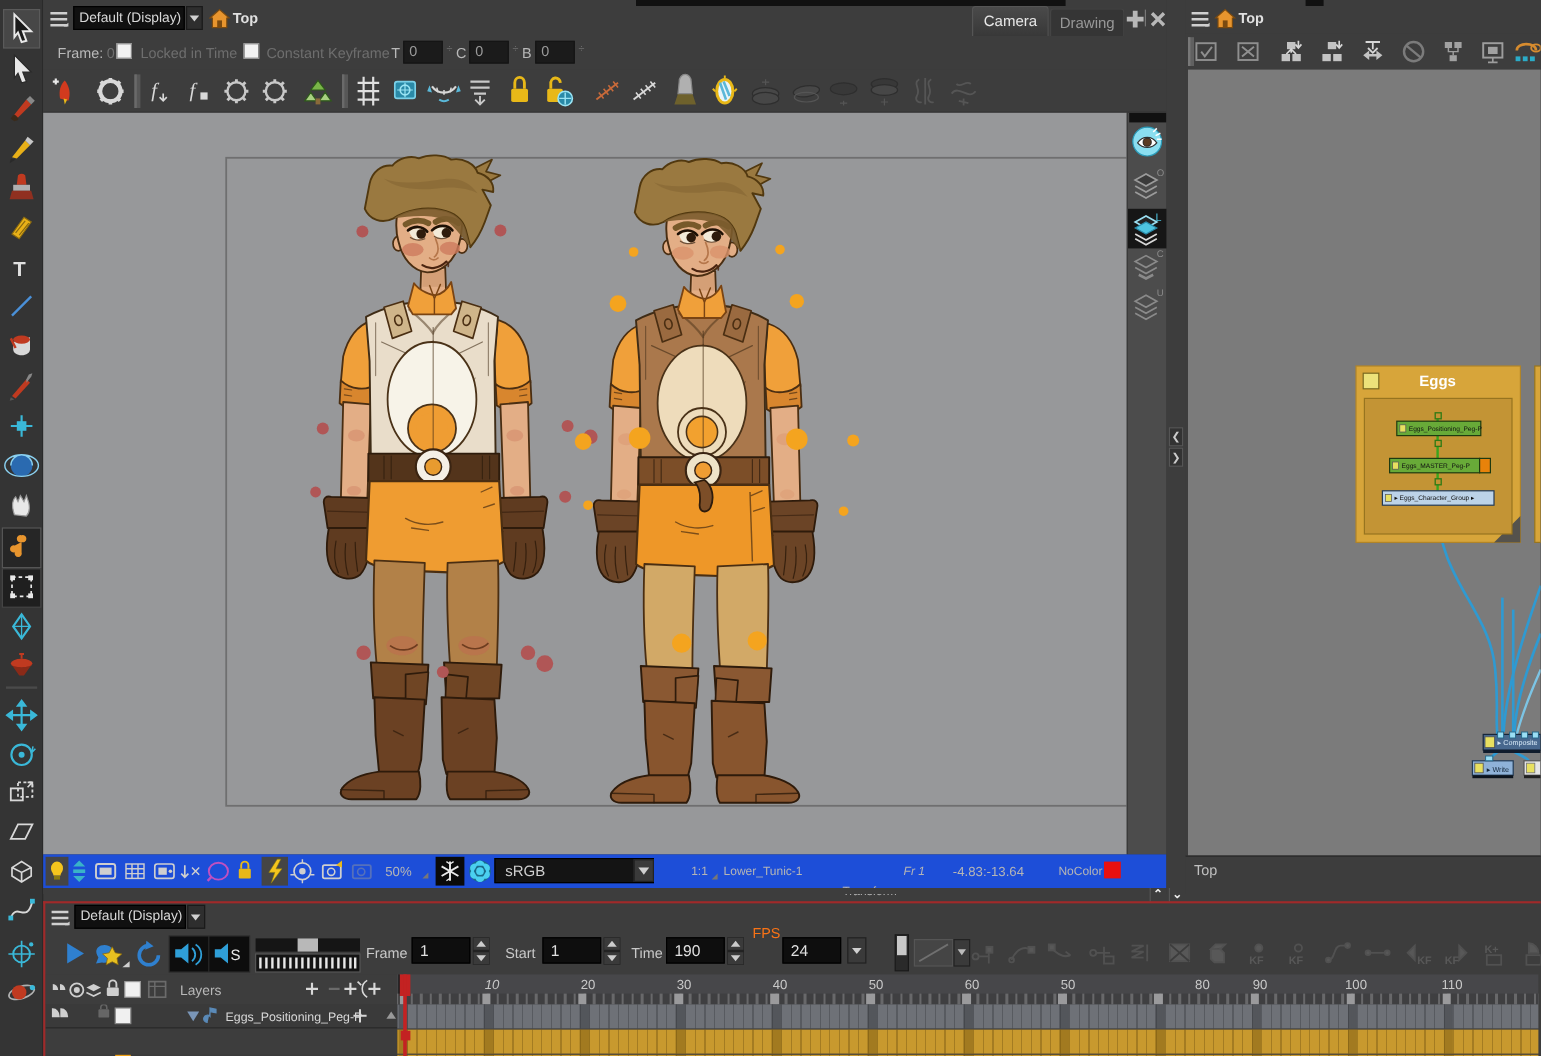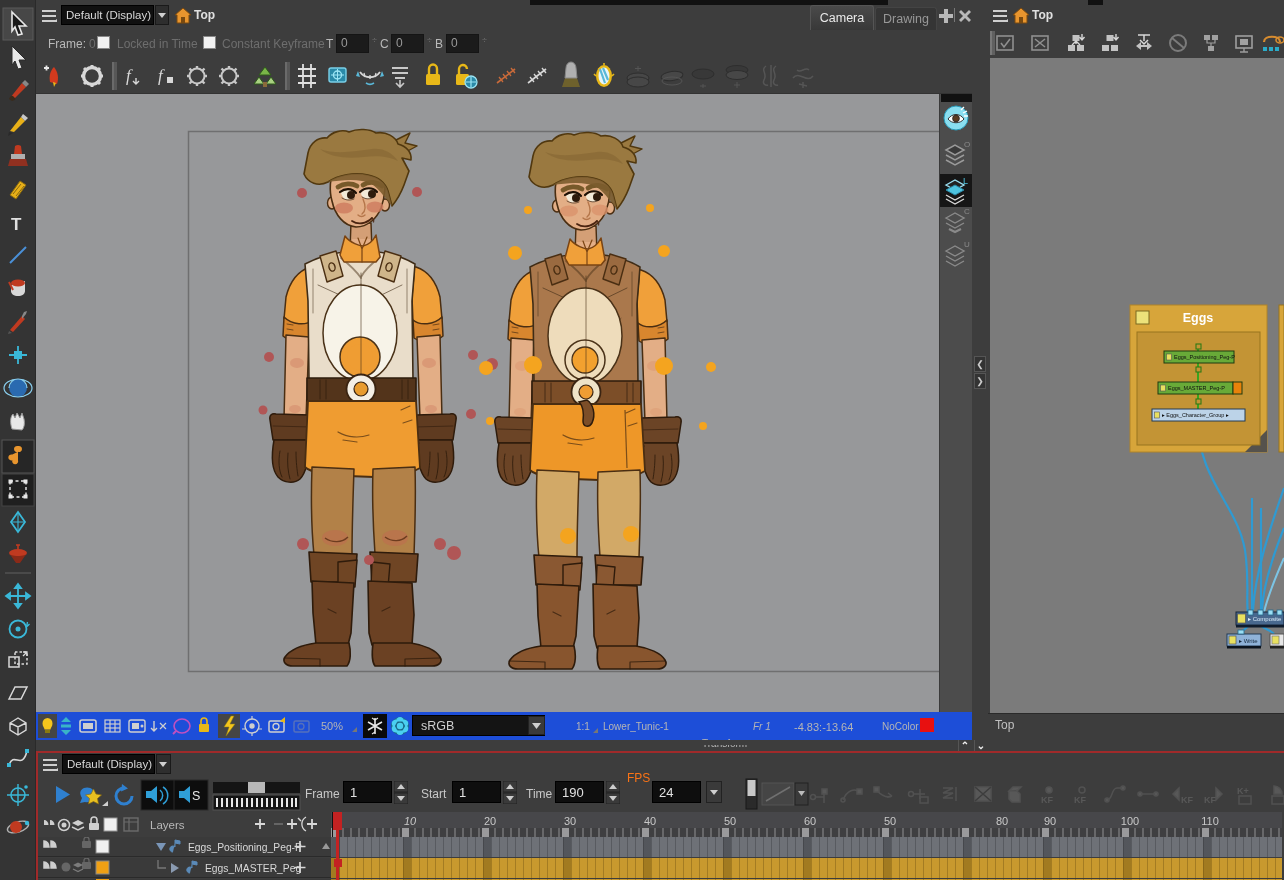"Eggs_MASTER_Peg" div.abs { html: <div> <svg> <g> <path></path> </g> <circle></circle> <g> <path></path> <path></path> </g> <g> <rect></rect> <path></path> </g> <rect></rect> <path></path> <path></path> <path></path> <text>Eggs_MASTER_Peg</text> <path></path> </svg> </div> -> none }
